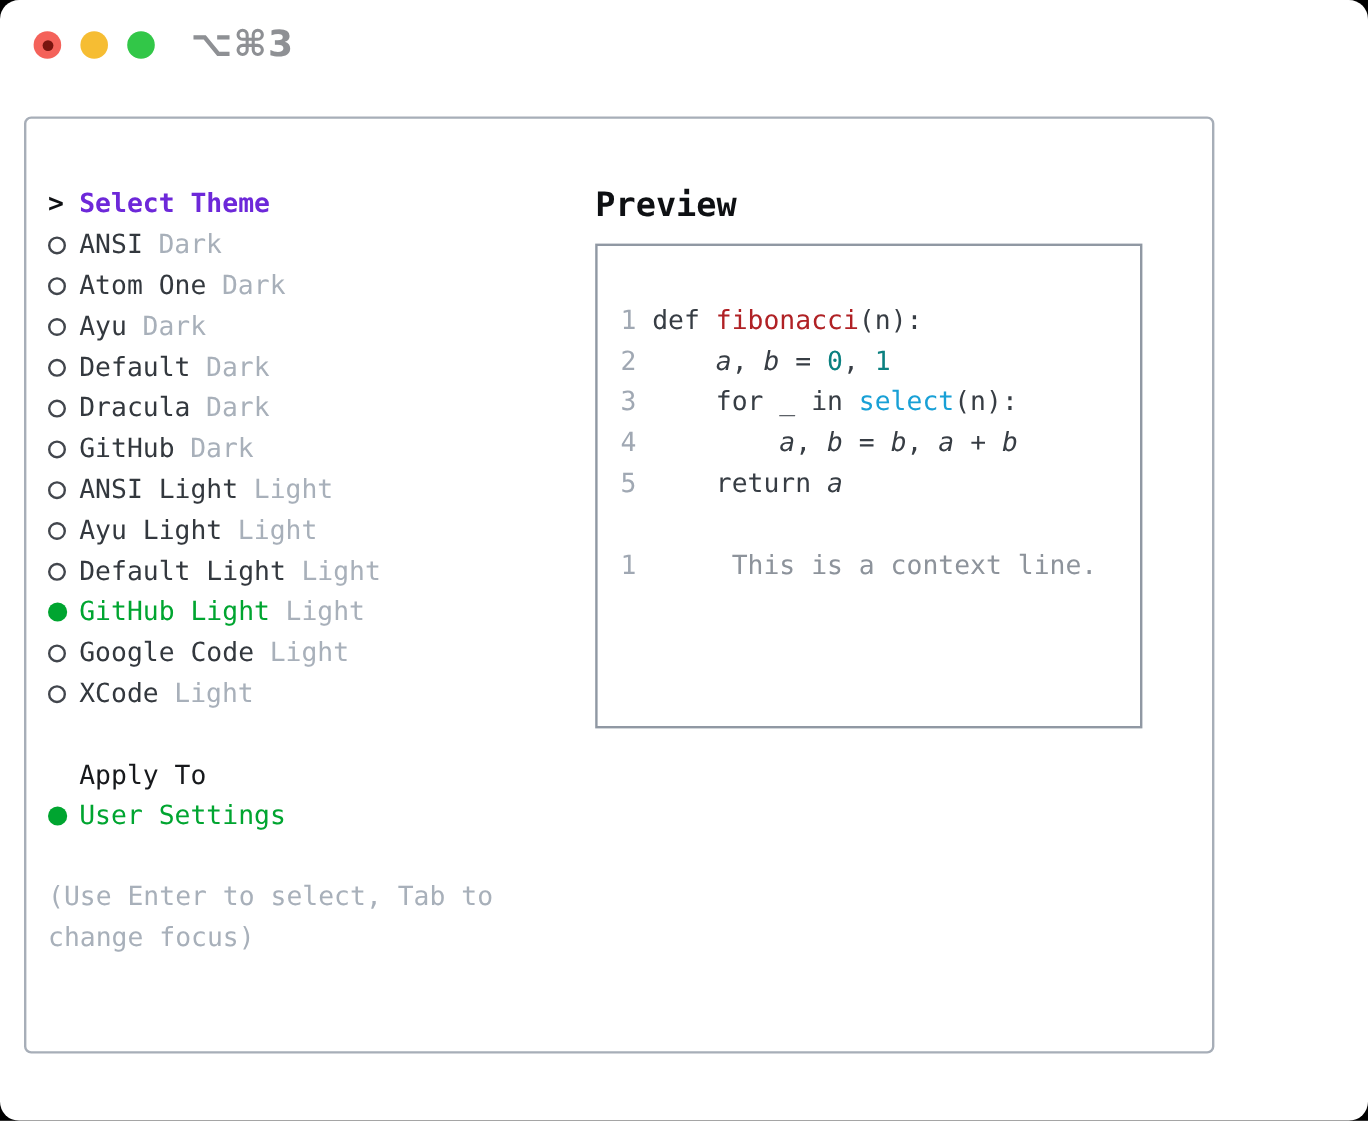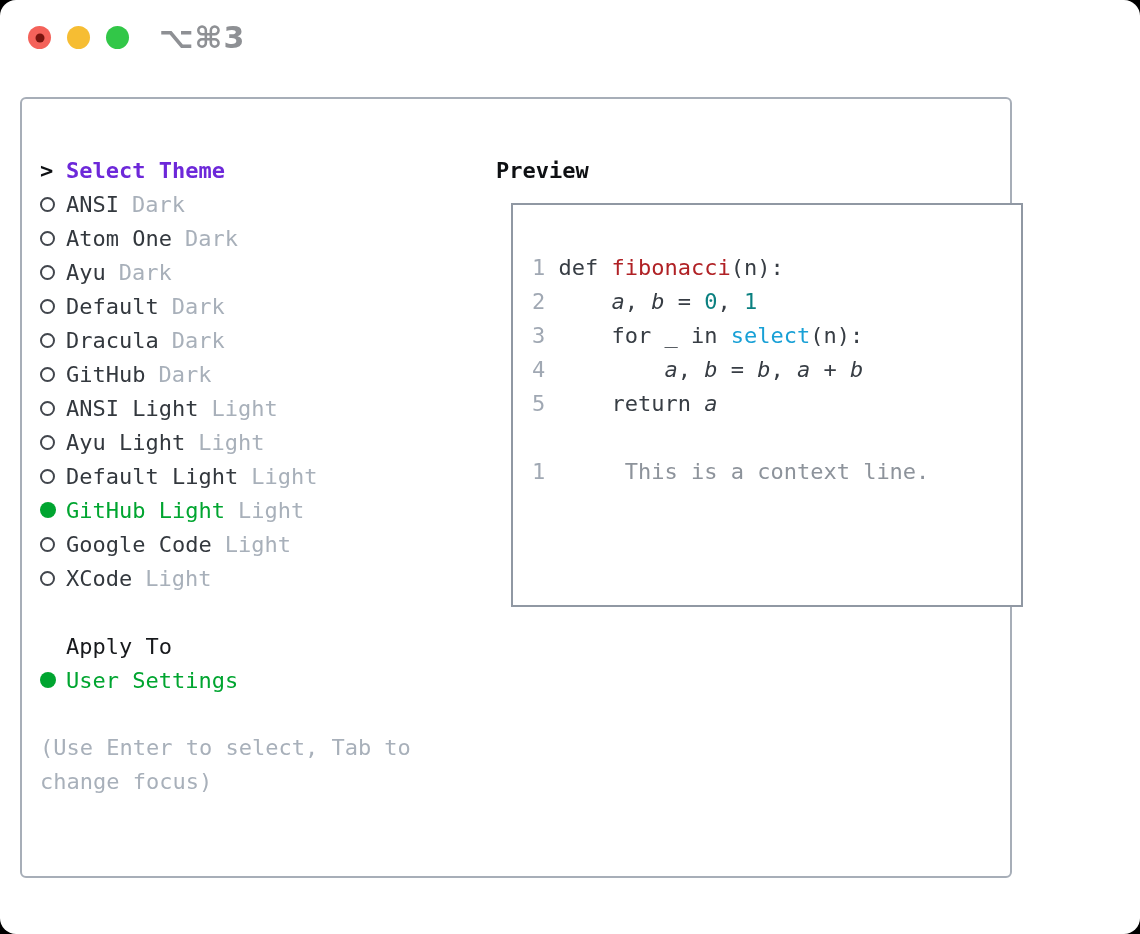"Preview" .preview-label { font-size: 22px -> 28px }
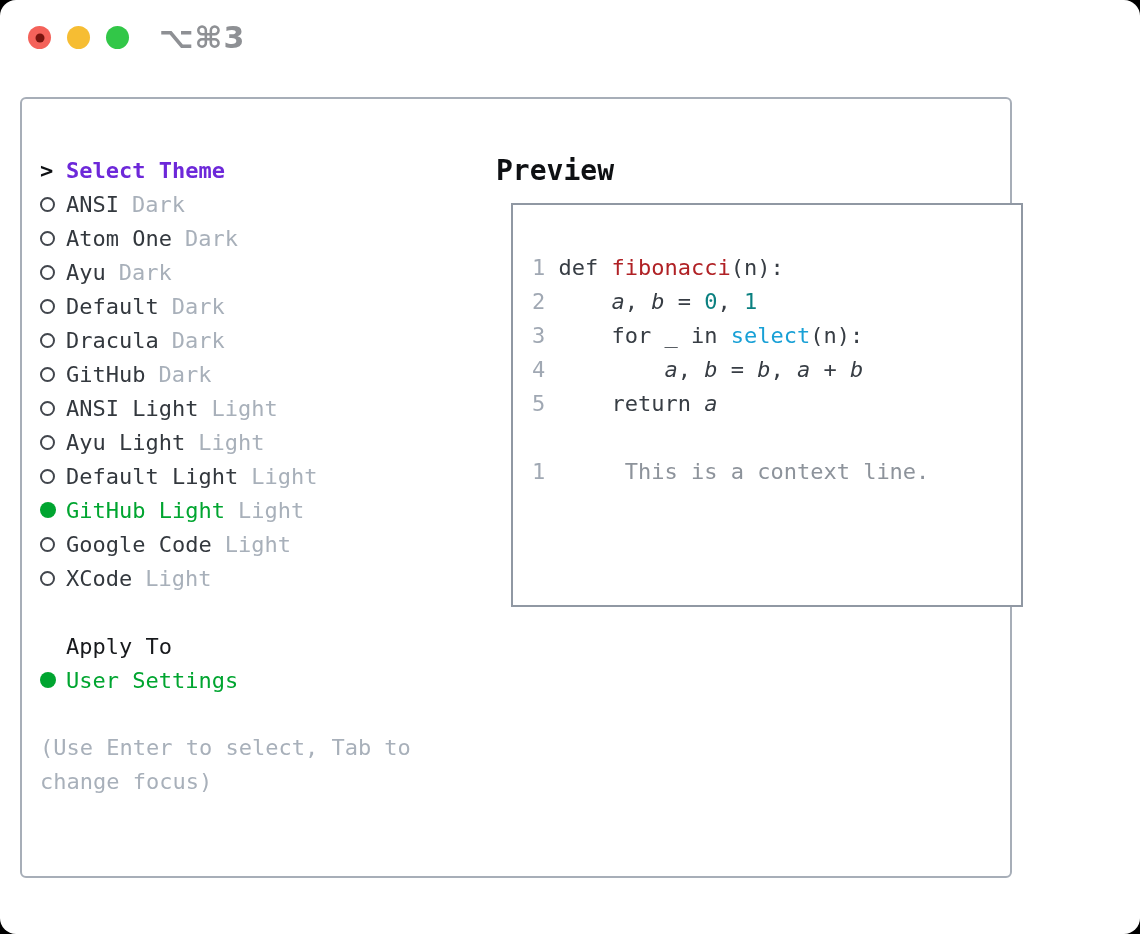"1 def fibonacci(n):" .preview-box { margin-left: 15px -> none; width: 512px -> 456px }
